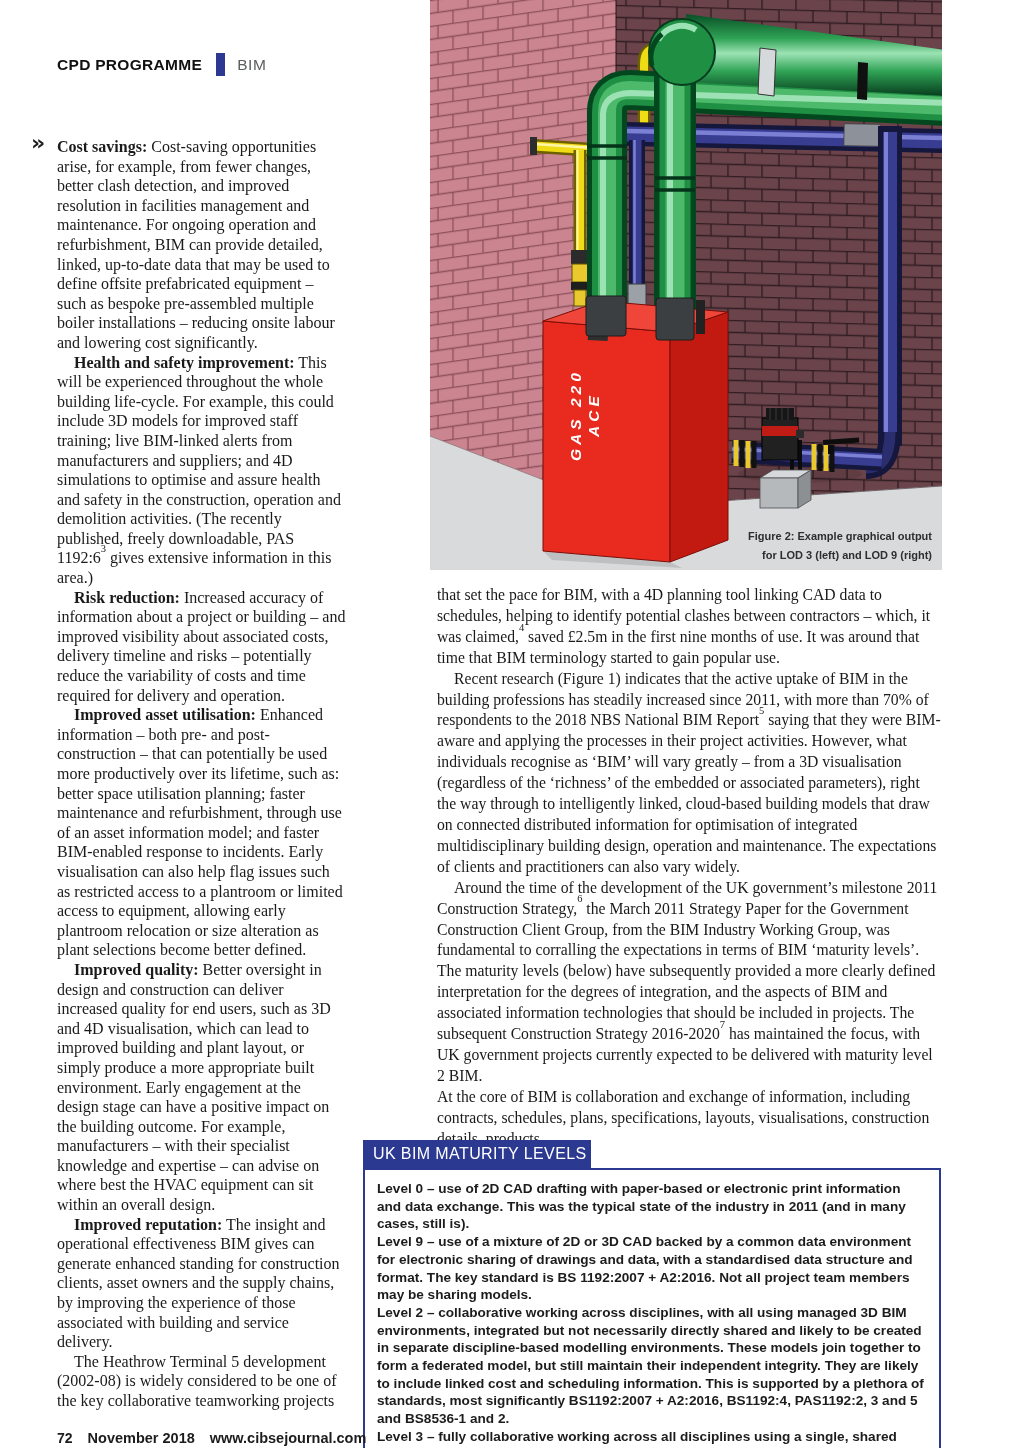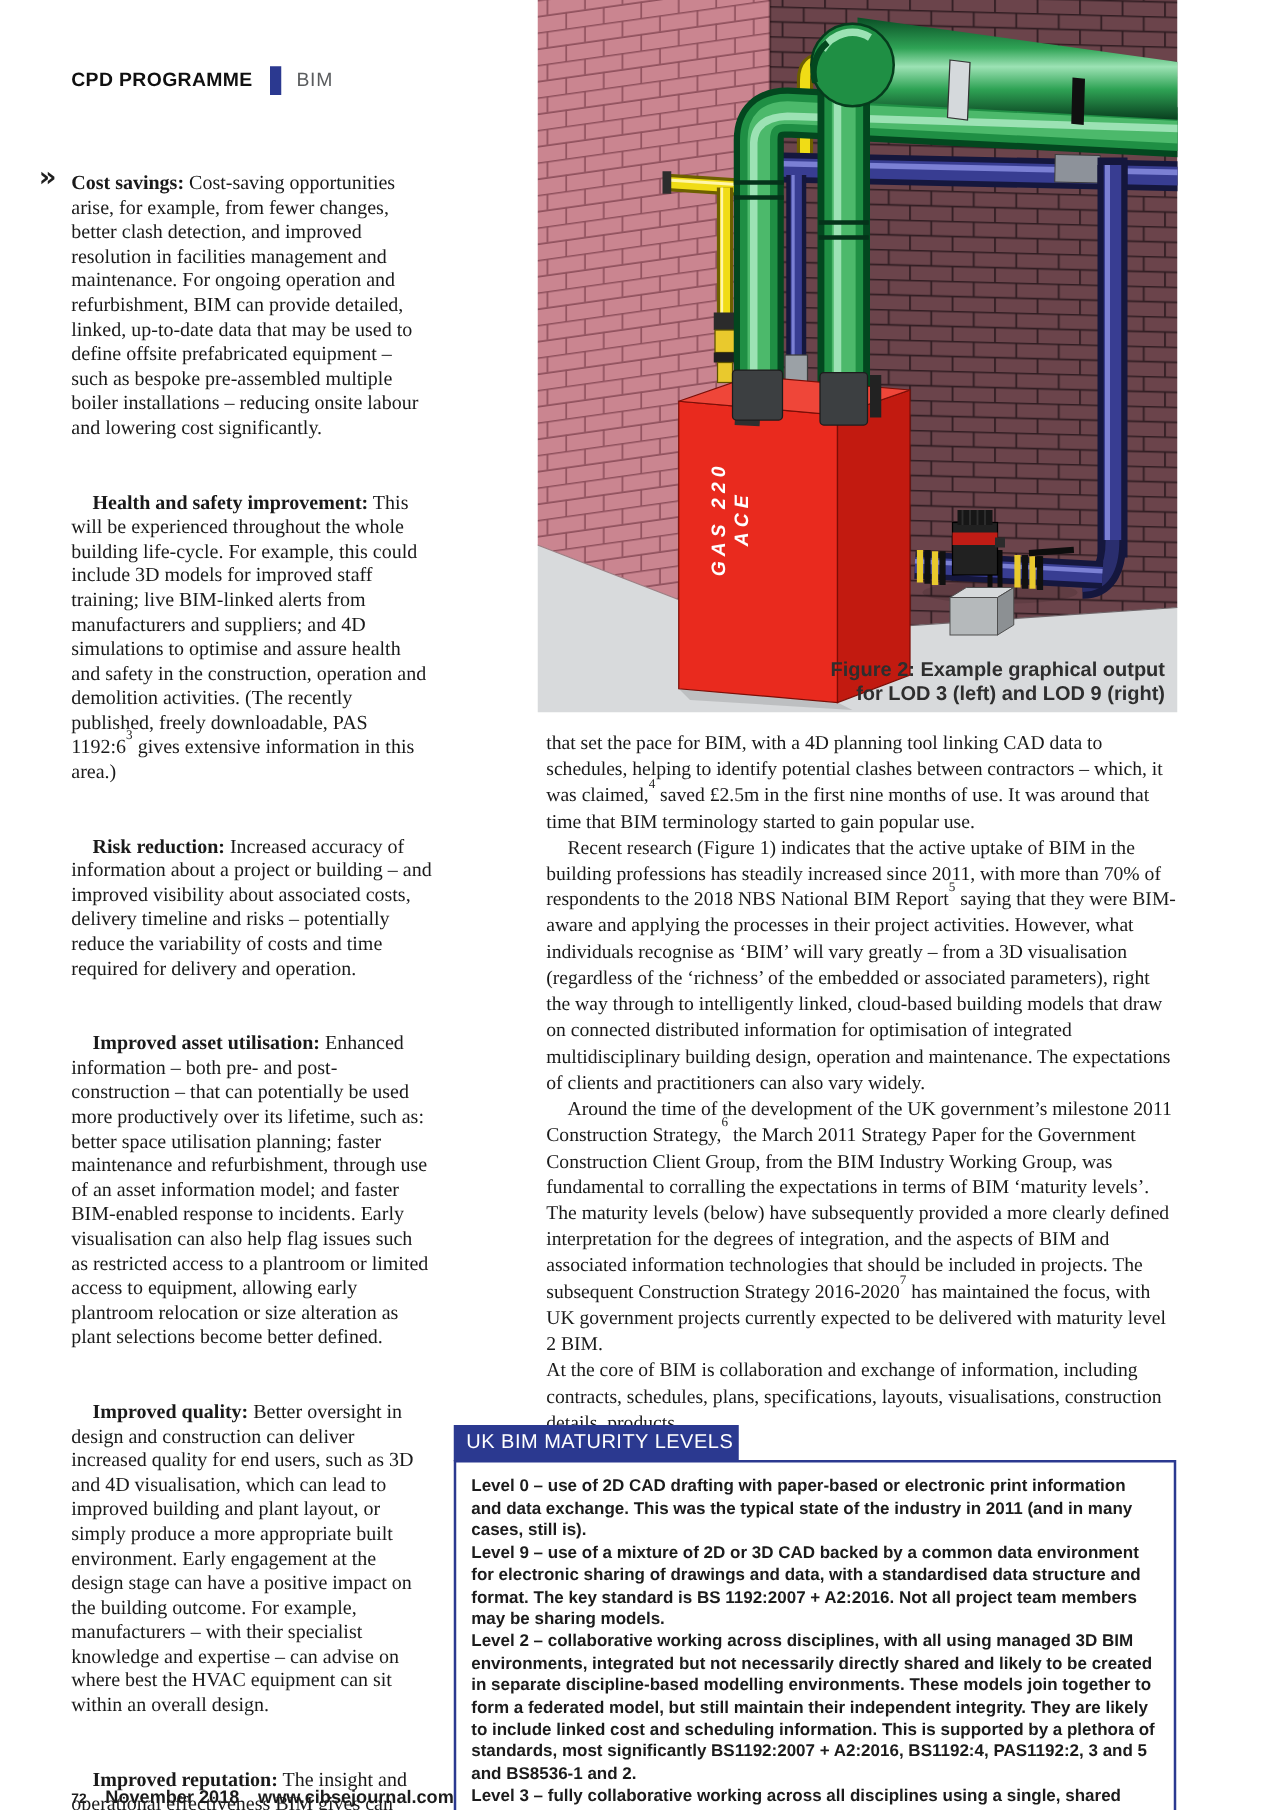"Health and safety improvement: This" .left-col p.ind { margin-top: 40px -> none }
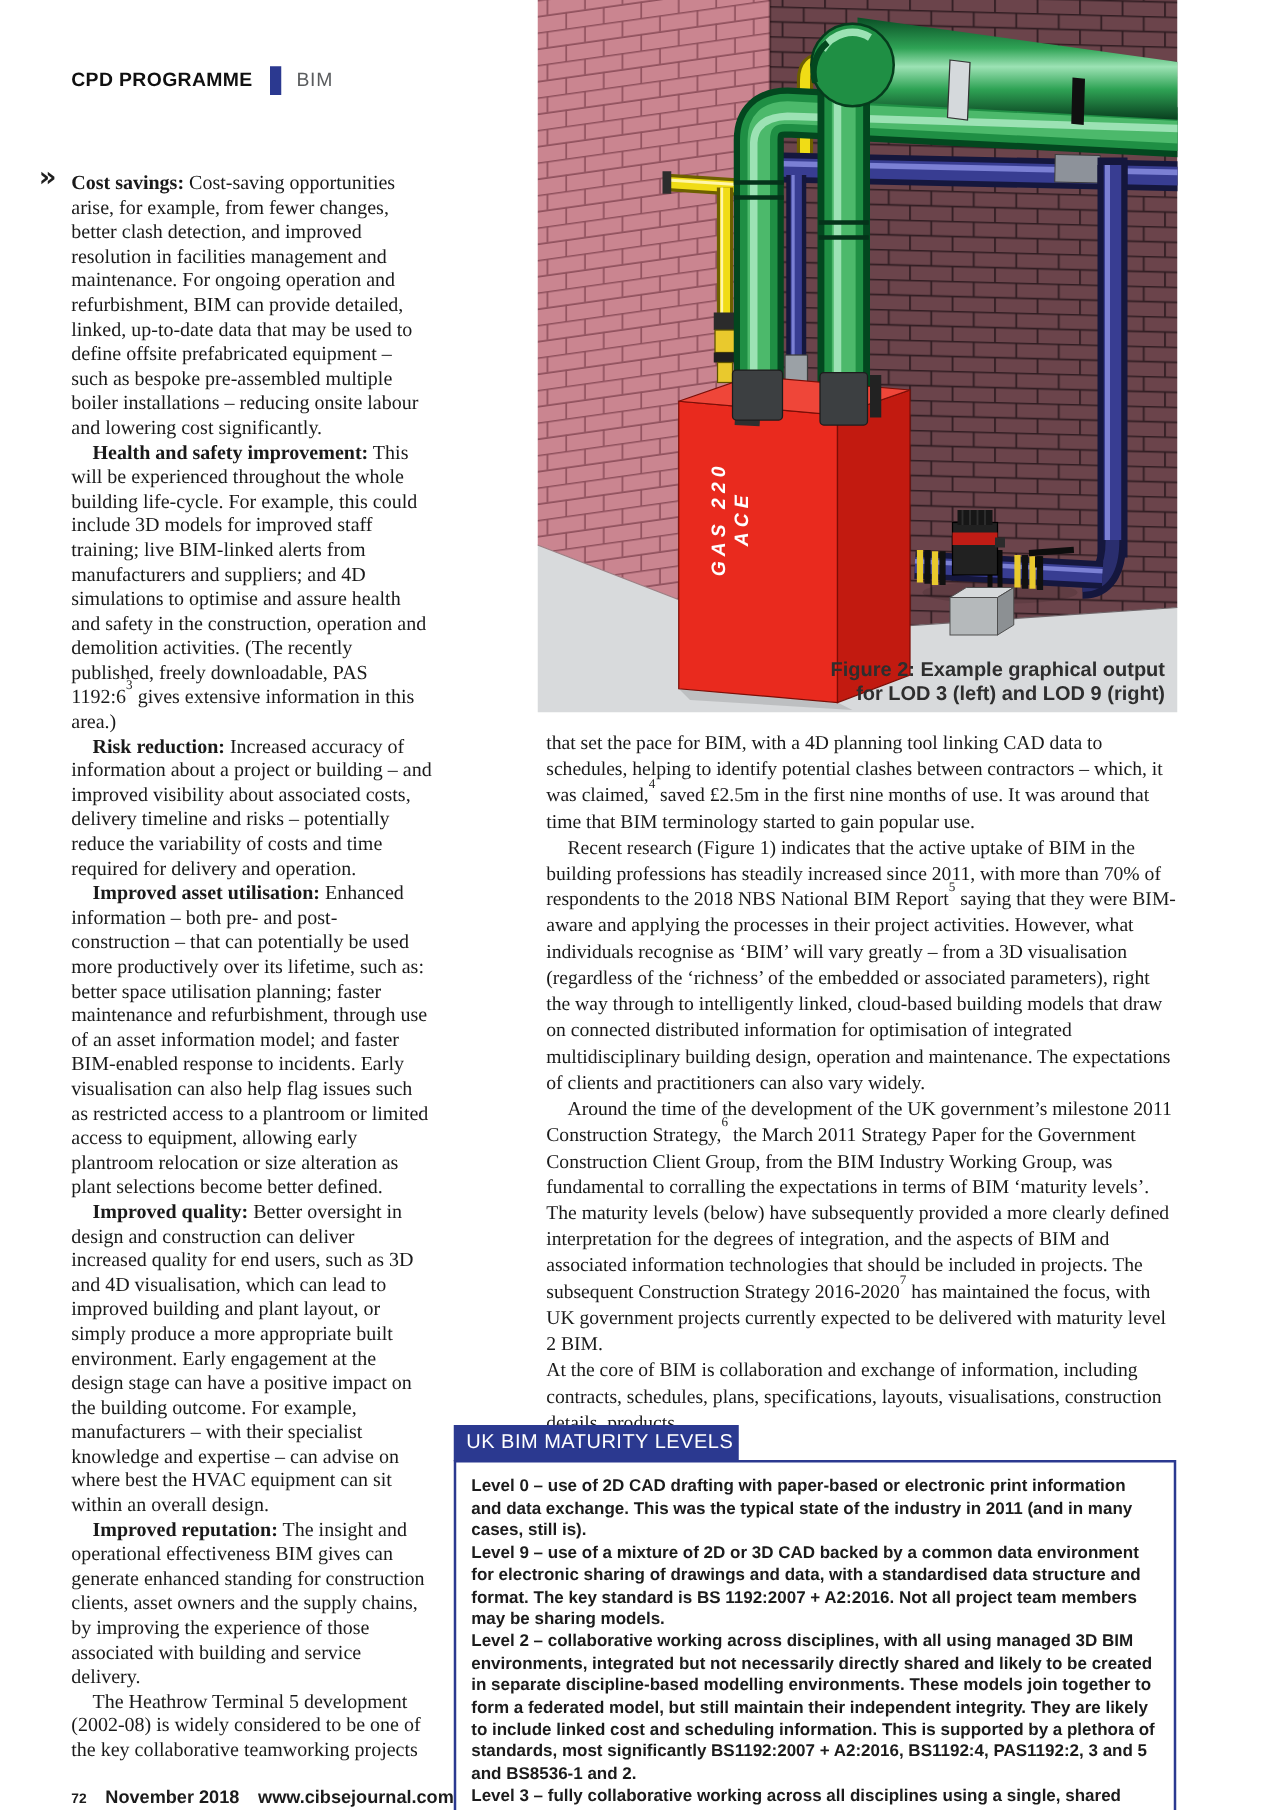"Figure 2: Example graphical output" .fig-caption { font-size: 16px -> 11px }
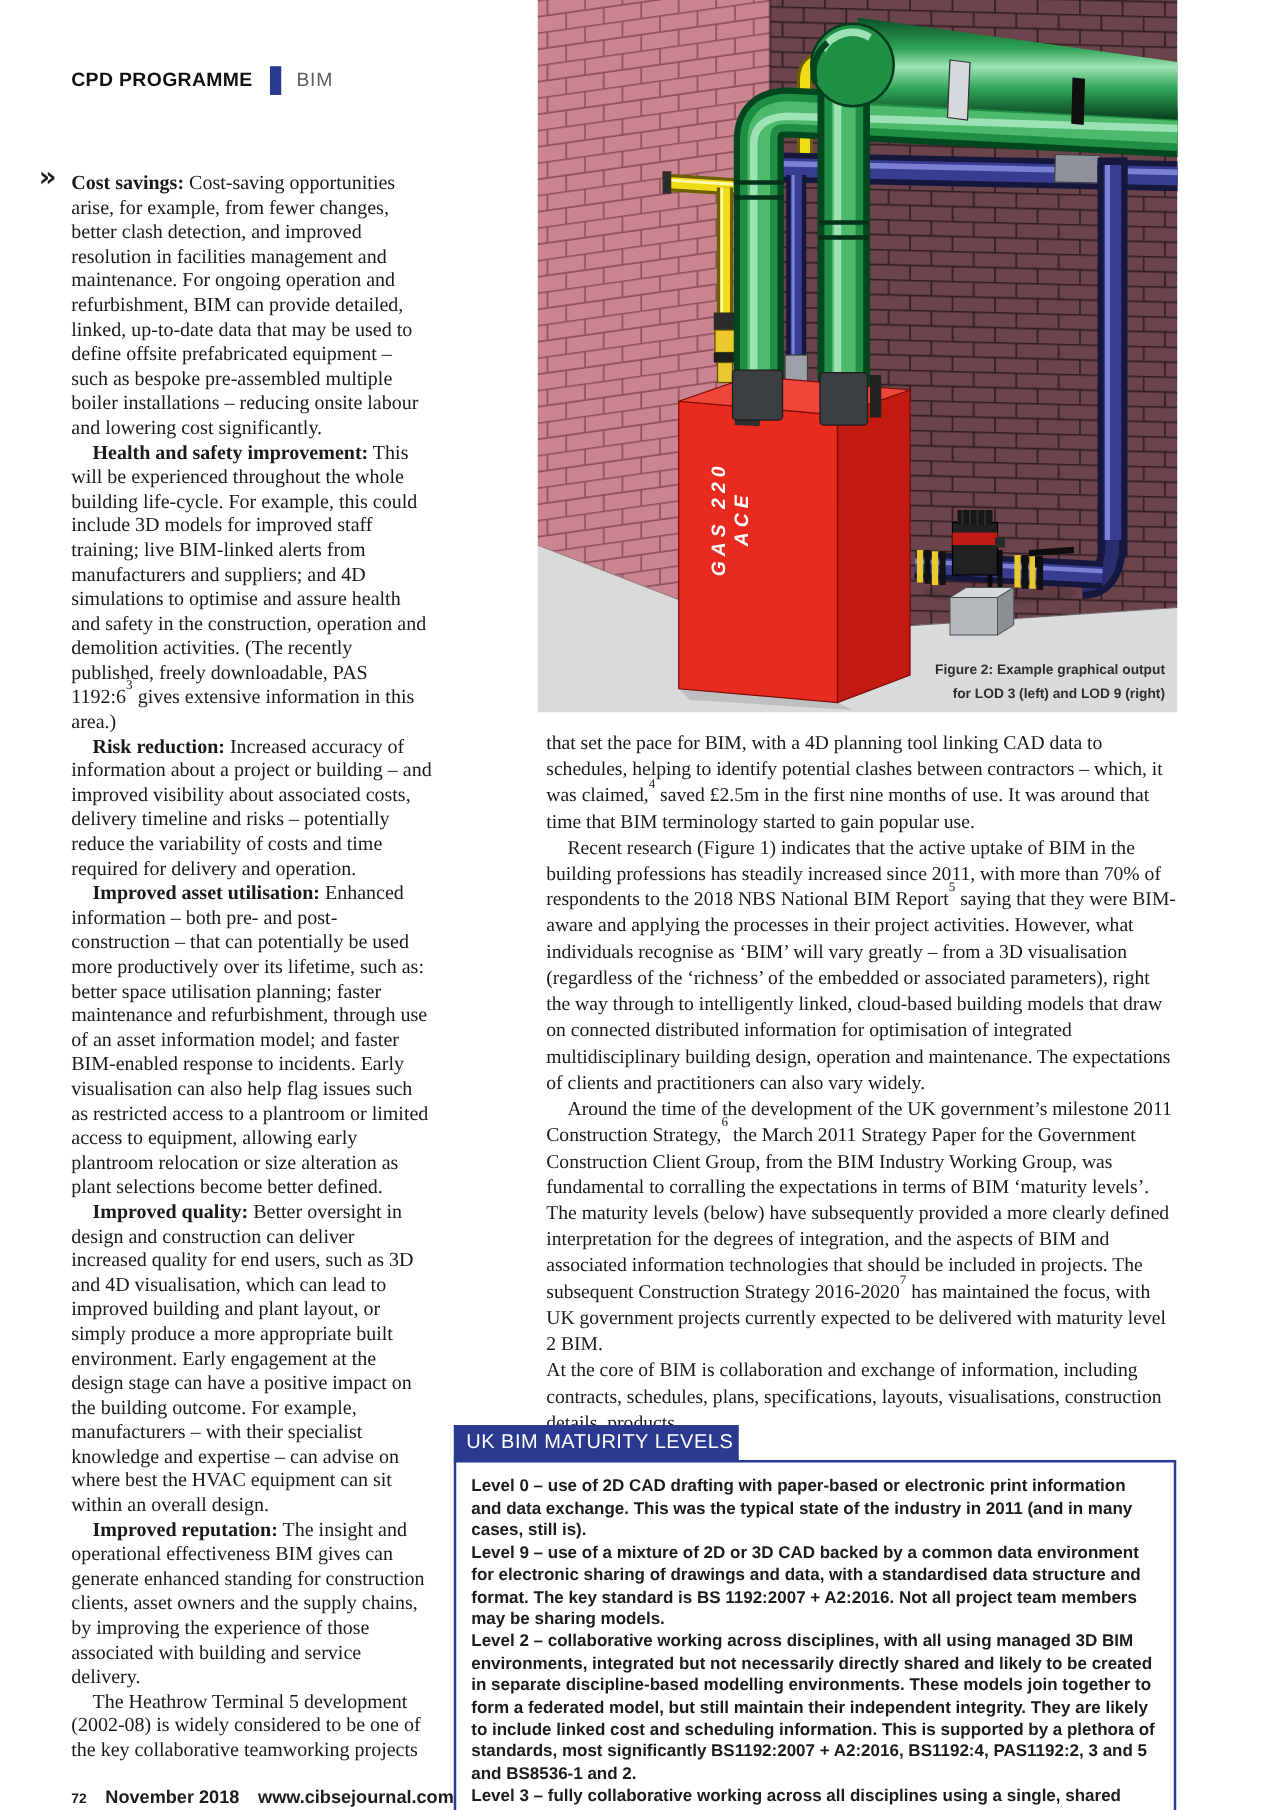"72" .footer .pno { font-size: 11px -> 14px }
